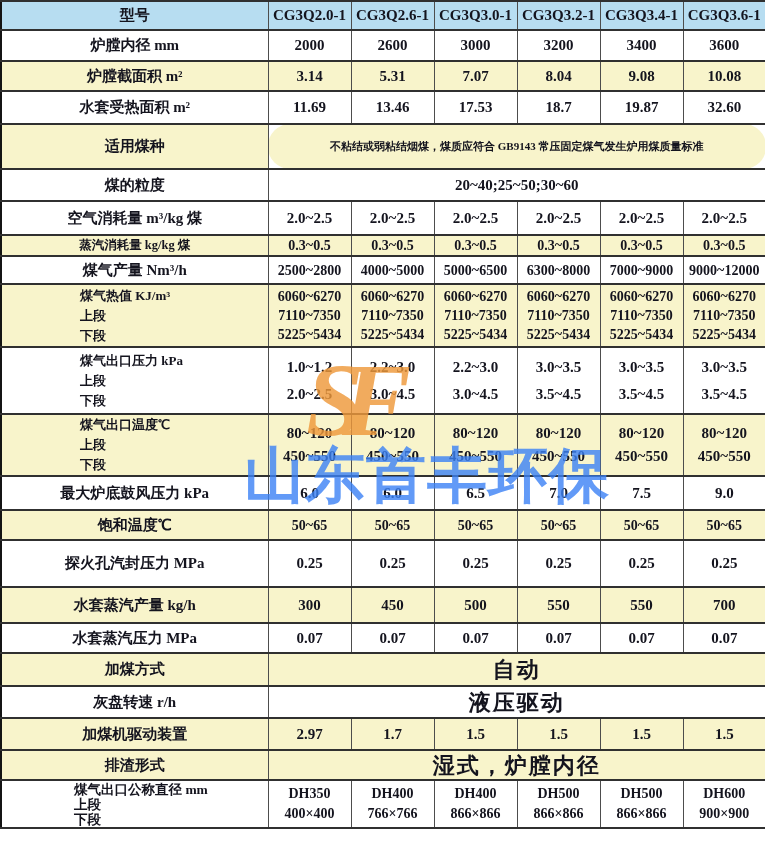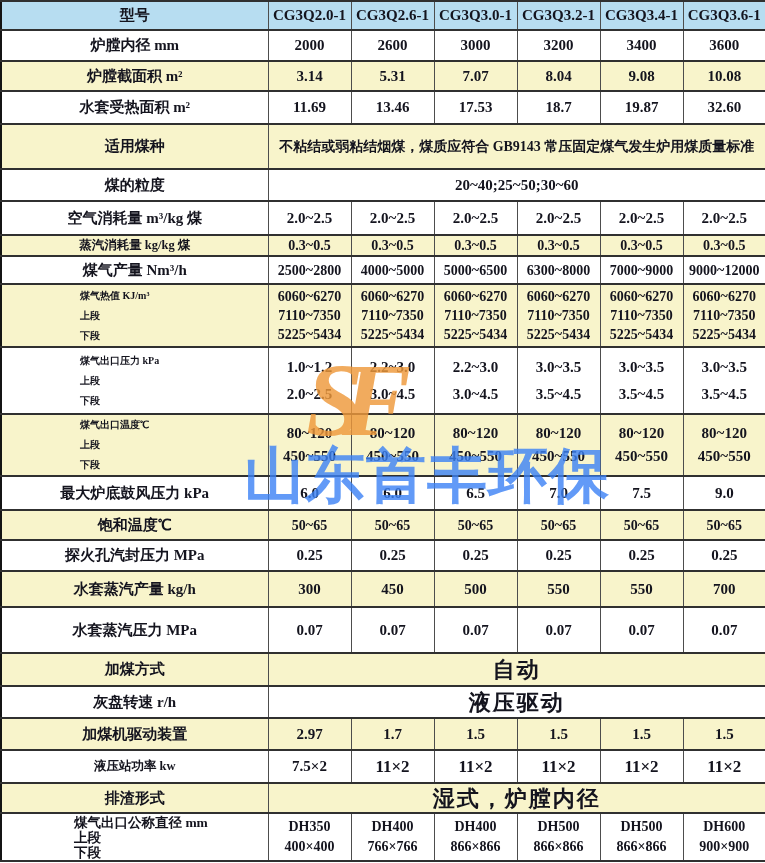"不粘结或弱粘结烟煤，煤质应符合 GB9143 常压固定煤气发生炉用煤质量标准" td.span-med { border-radius: none -> 22px; font-size: 14px -> 11px }
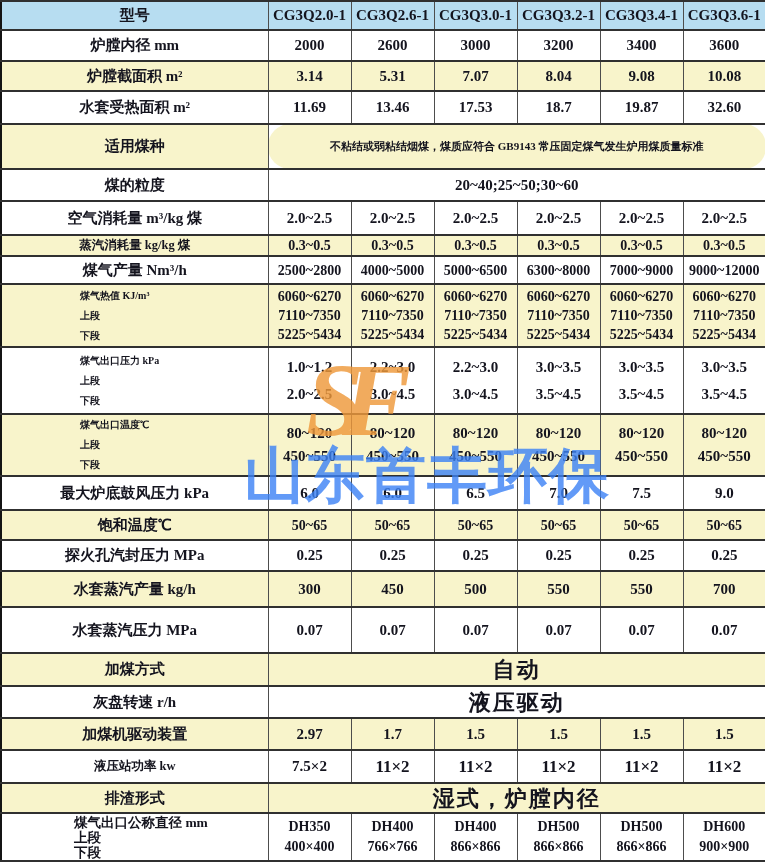"煤气热值 KJ/m³" td.ml { font-size: 10px -> 13px }
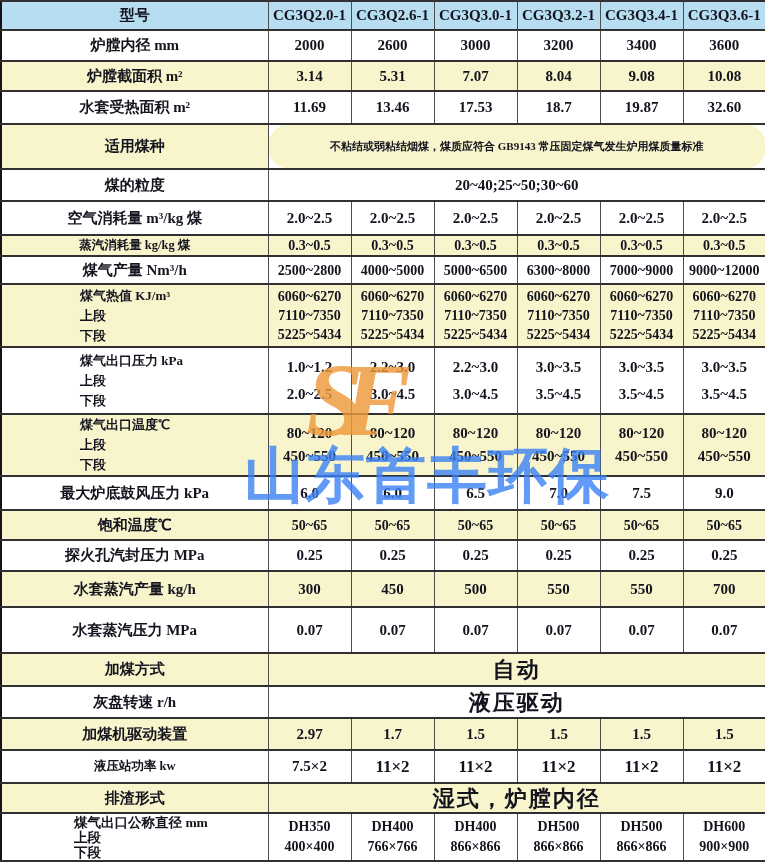"探火孔汽封压力 MPa" tr.white { height: 31px -> 47px }
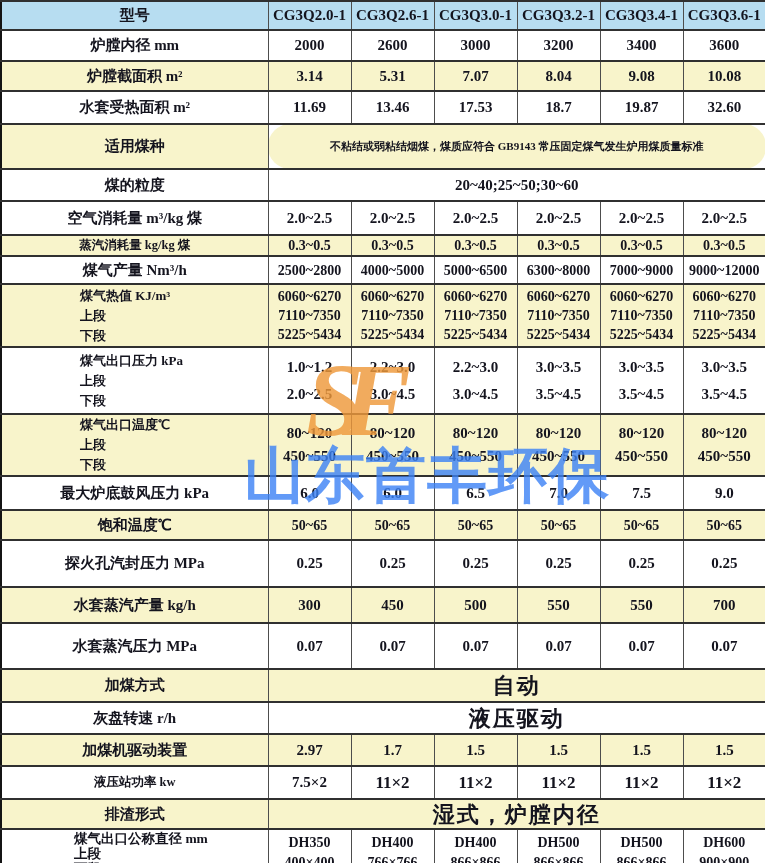"水套蒸汽压力 MPa" tr.white { height: 46px -> 30px }
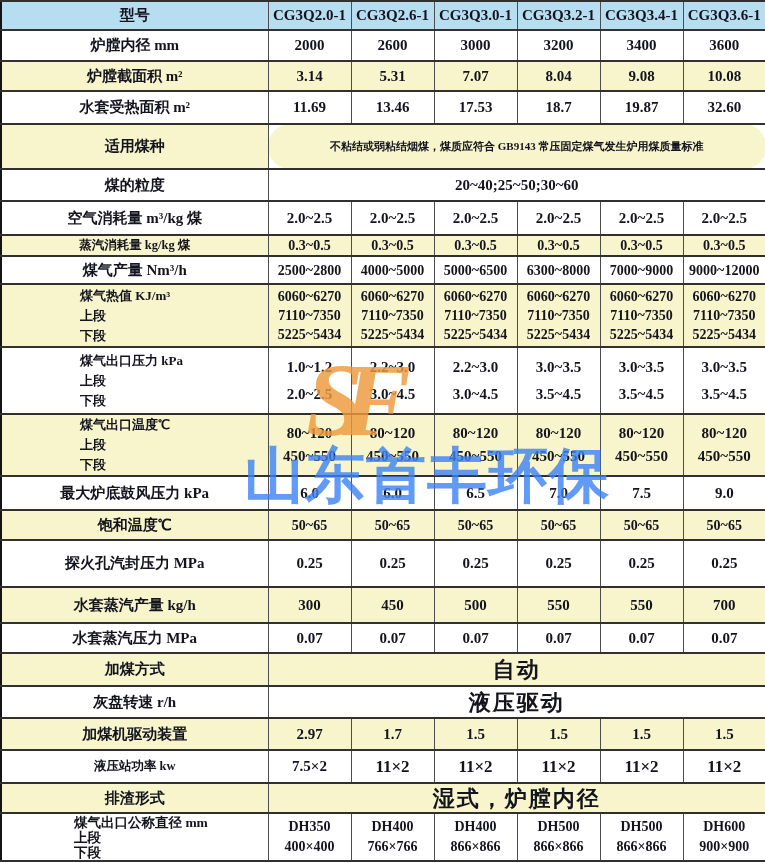"液压站功率 kw" tr.white { html: <tr> <td>液压站功率 kw</td> <td>7.5×2</td> <td>11×2</td> <td>11×2</td> <td>11×2</td> <td>11×2</td> <td>11×2</td> </tr> -> none }
